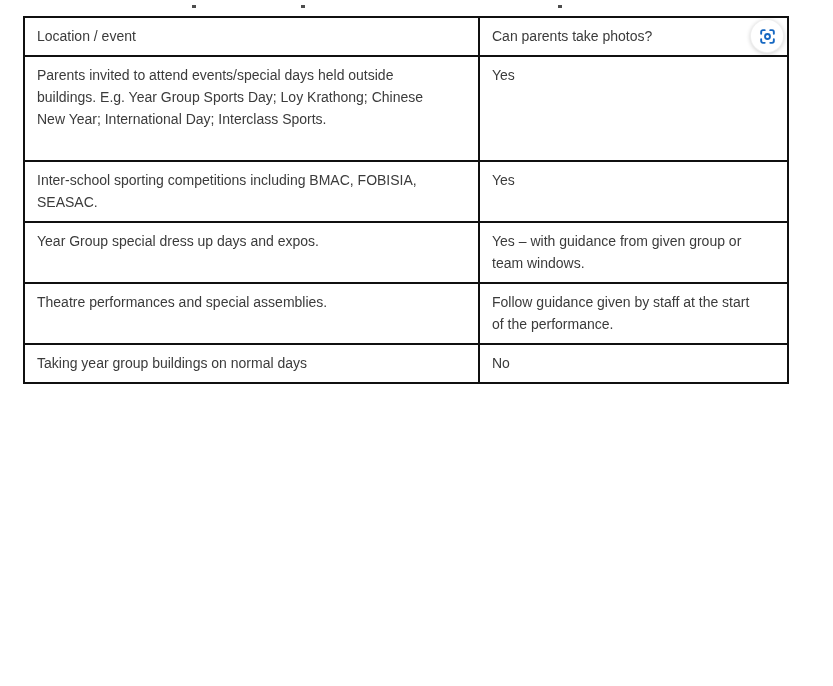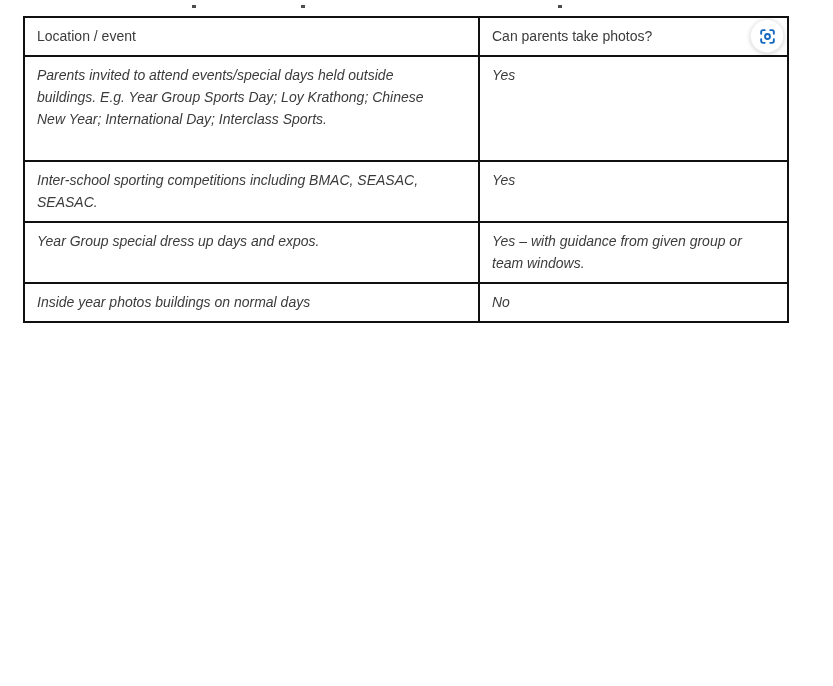"Parents invited to attend events/special" .line { font-style: italic -> none }
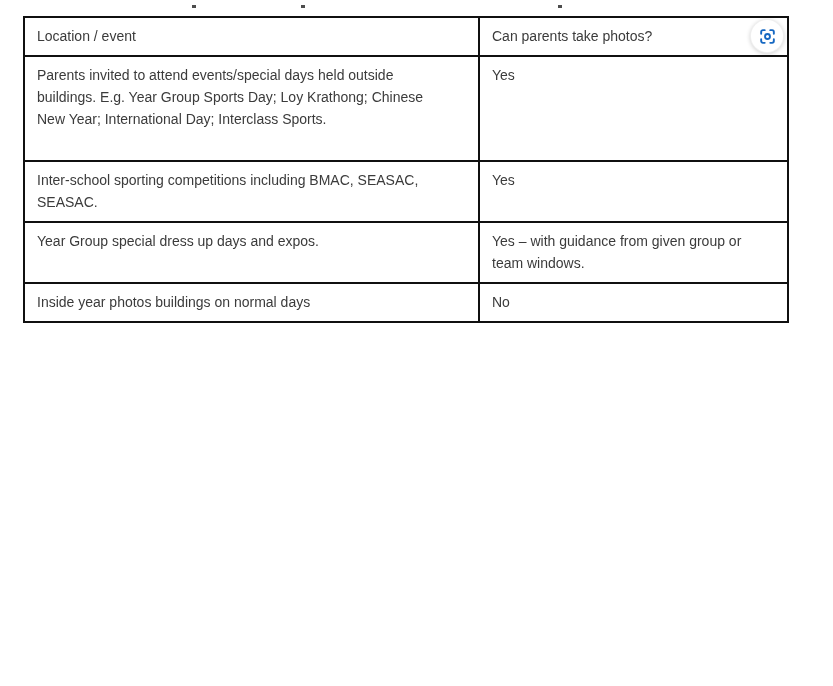"Inter-school sporting competitions" div.line { text: SEASAC -> FOBISIA }
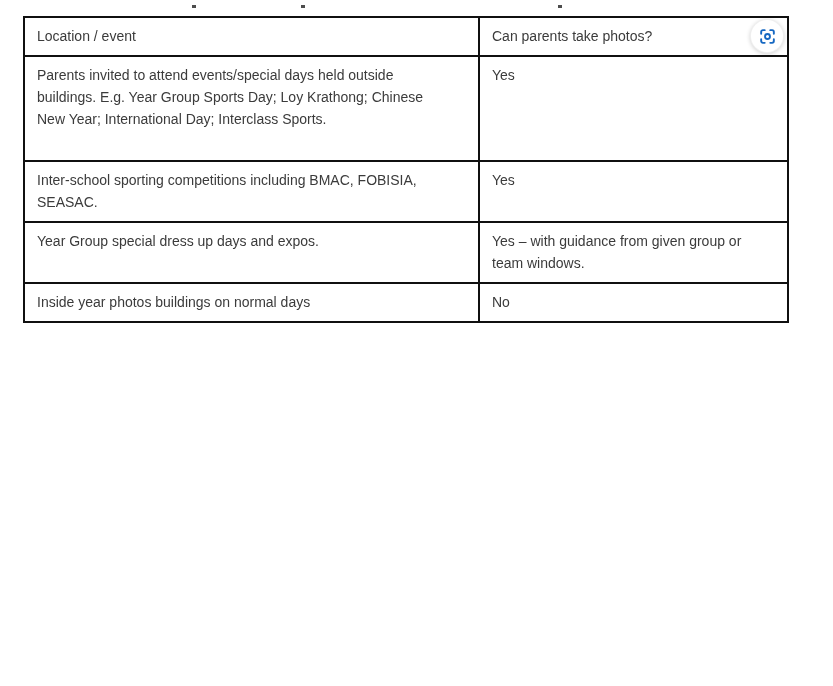"Theatre performances and special" tr { html: none -> <tr> <td> <div>Theatre performances and special assemblies.</div> </td> <td> <div>Follow guidance given by staff at the start</div> <div>of the performance.</div> </td> </tr> }
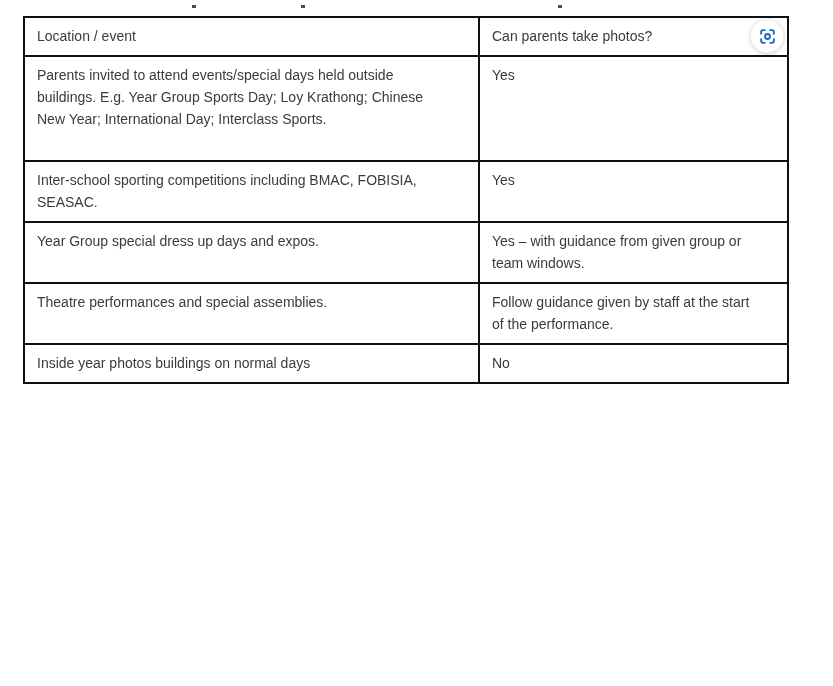"Inside year photos buildings on" div.line { text: Inside year photos -> Taking year group }
